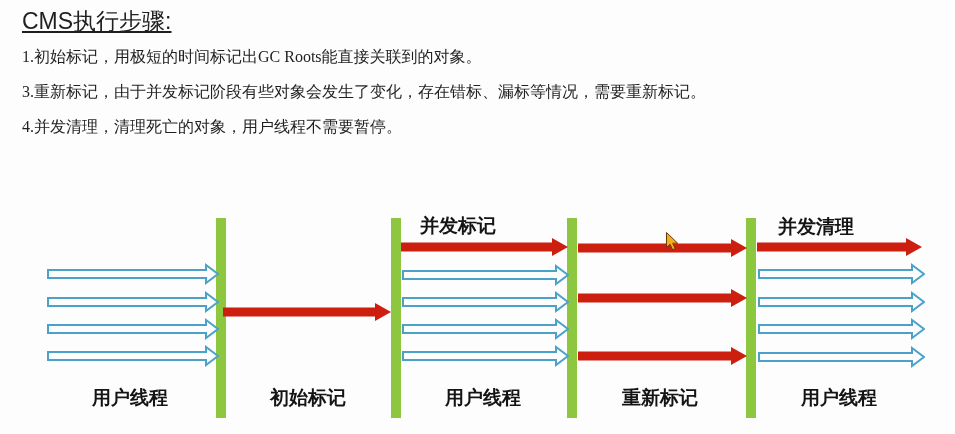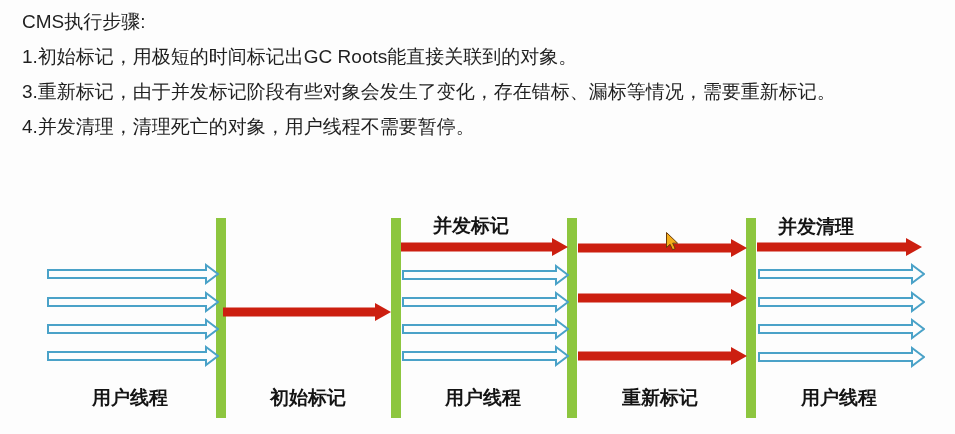"CMS执行步骤:" .title { font-size: 19px -> 23px; text-decoration: none -> underline }
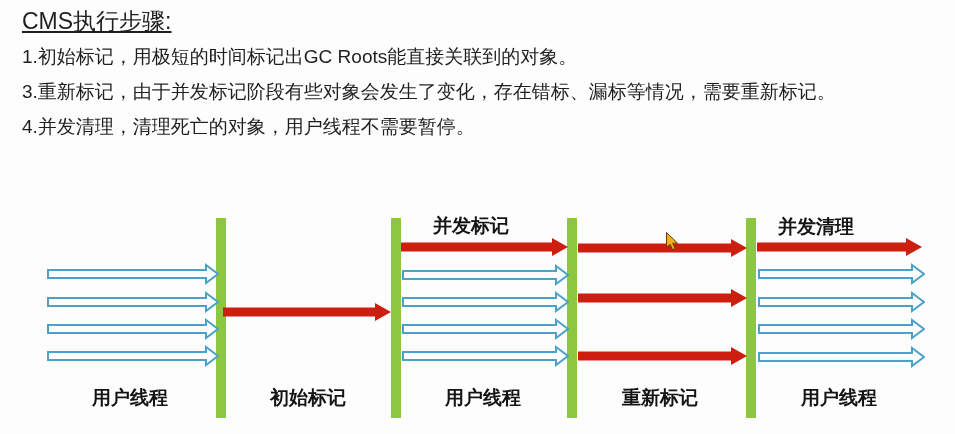"1.初始标记，用极短的时间标记出GC Roots能直接关联到的对象。" .step { font-family: none -> Liberation Serif, serif; font-size: 19px -> 16px }
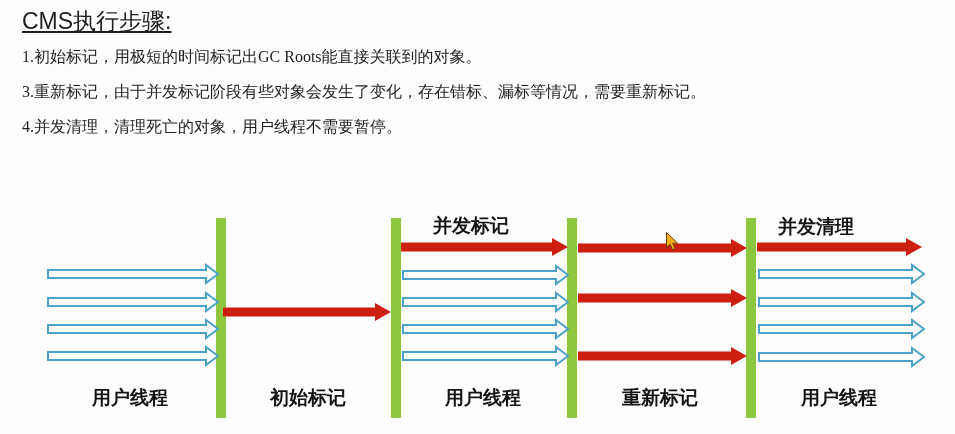"并发标记" div.phase-label { left: 471px -> 458px }
